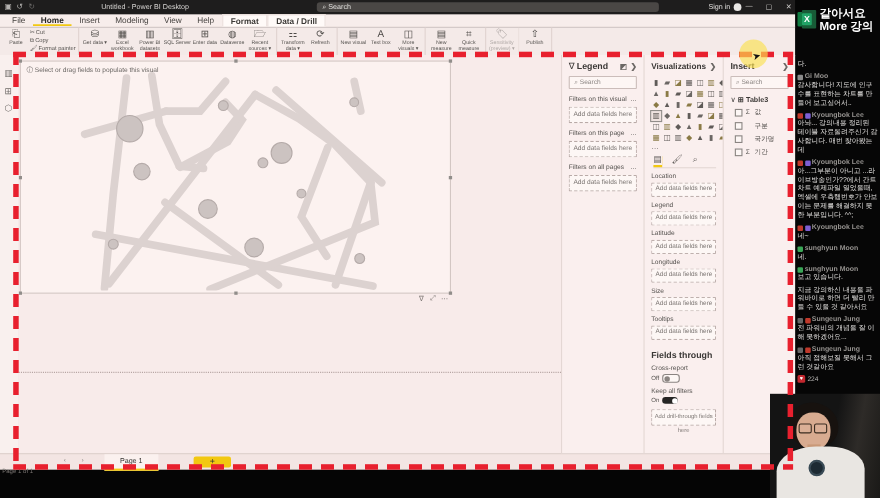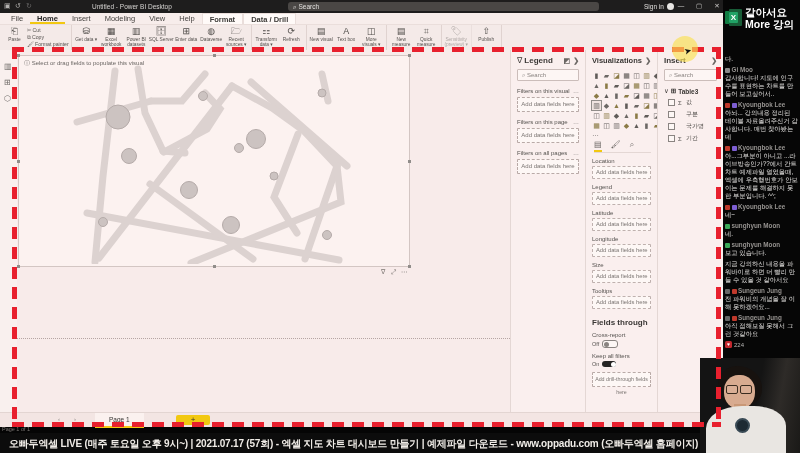"오빠두엑셀 LIVE (매주 토요일 오후" div.abs { html: <div> <div>오빠두엑셀 LIVE (매주 토요일 오후 9시~) | 2021.07.17 (57회) - 엑셀 지도 차트 대시보드 만들기 | 예제파일 다운로드 - www.oppadu.com (오빠두엑셀 홈페이지)</div> </div> -> none }
